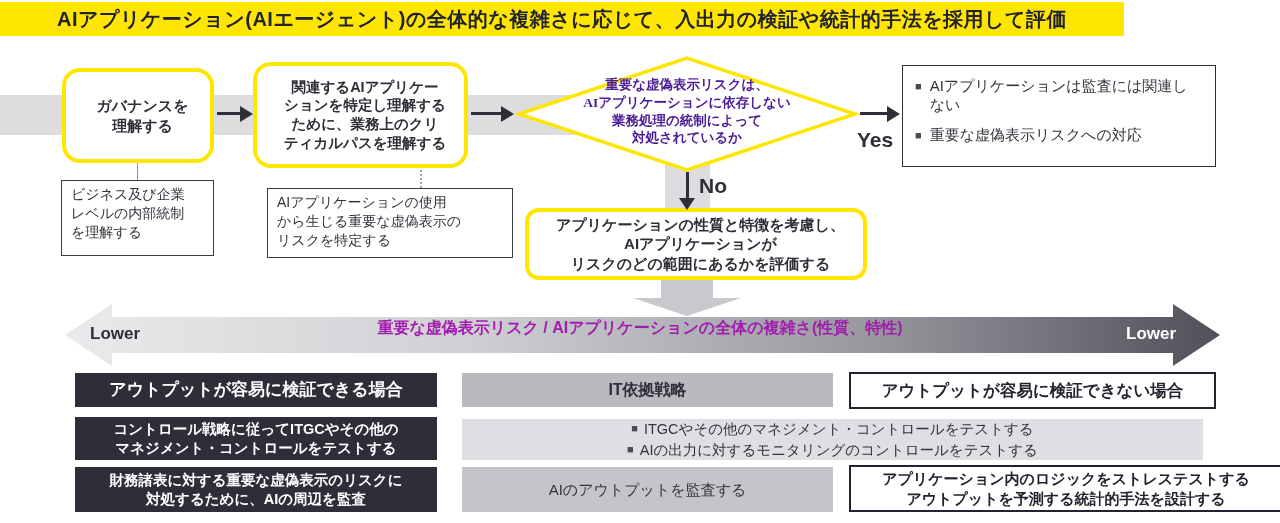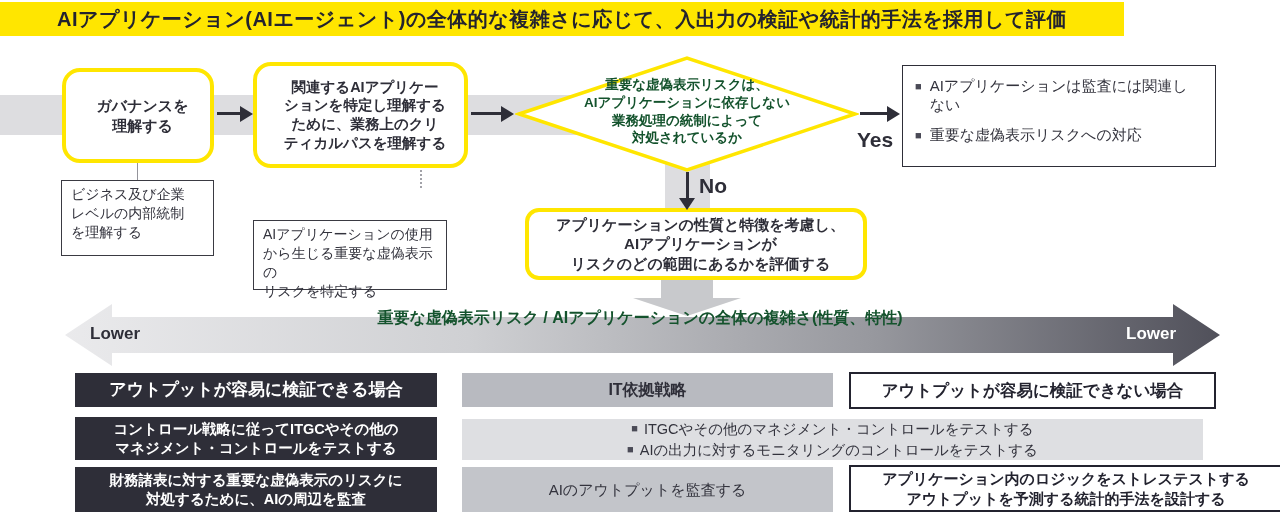"重要な虚偽表示リスクは、" .diamond-text { color: #14532d -> #4c1d95; font-family: none -> Liberation Serif, serif }
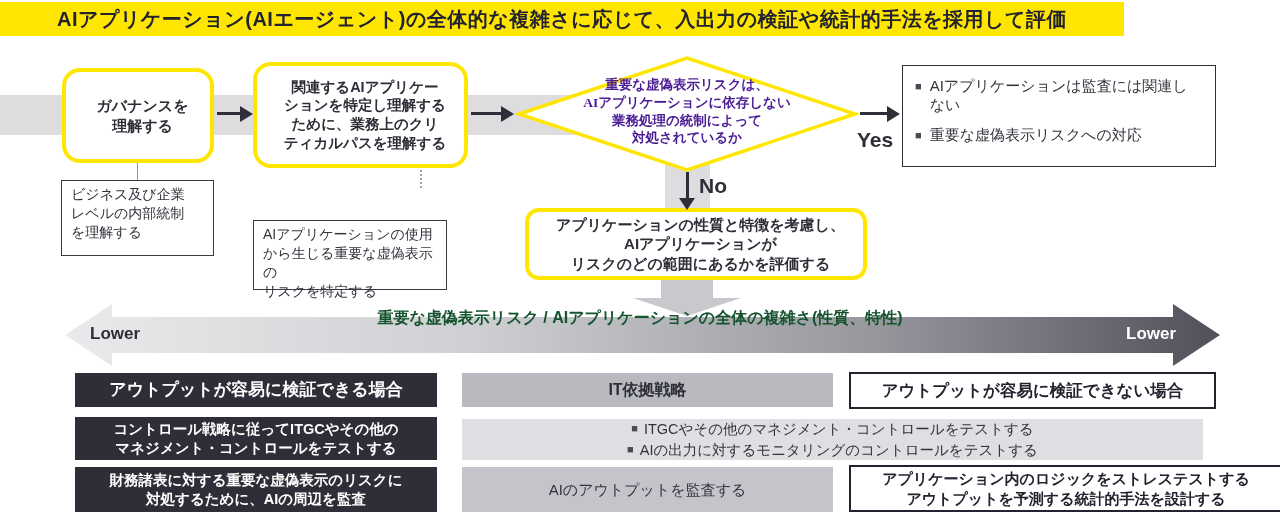"AIアプリケーションの使用" .note2 { left: 253px -> 267px; margin-top: 32px -> none; width: 194px -> 246px }
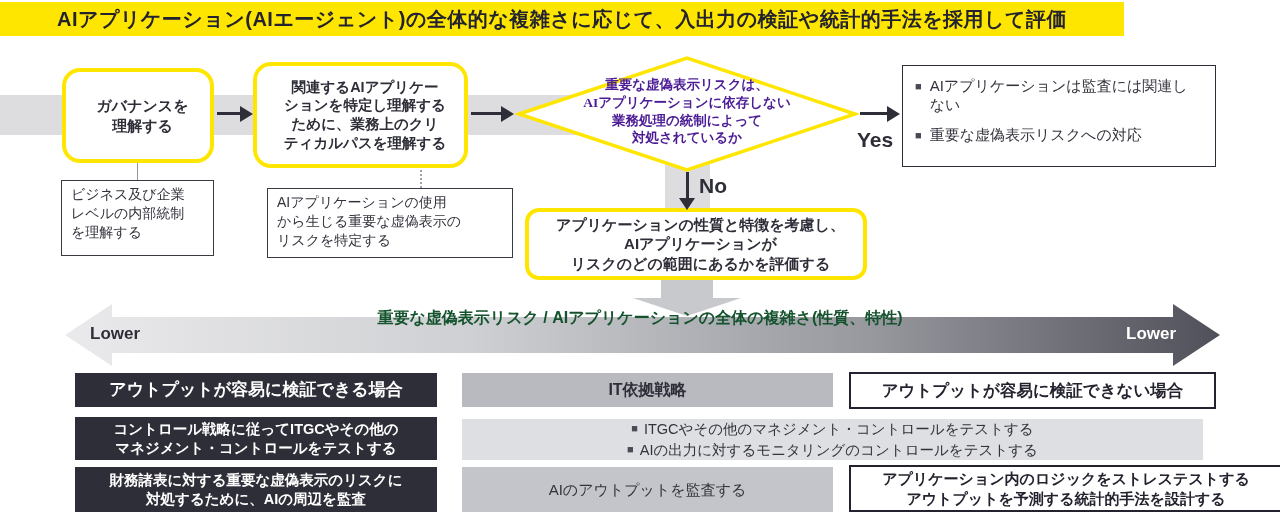"重要な虚偽表示リスク / AIアプリケーションの全体の複雑さ(性質、特性)" .spectrum-title { color: #14532d -> #a21caf; top: 308px -> 318px }
